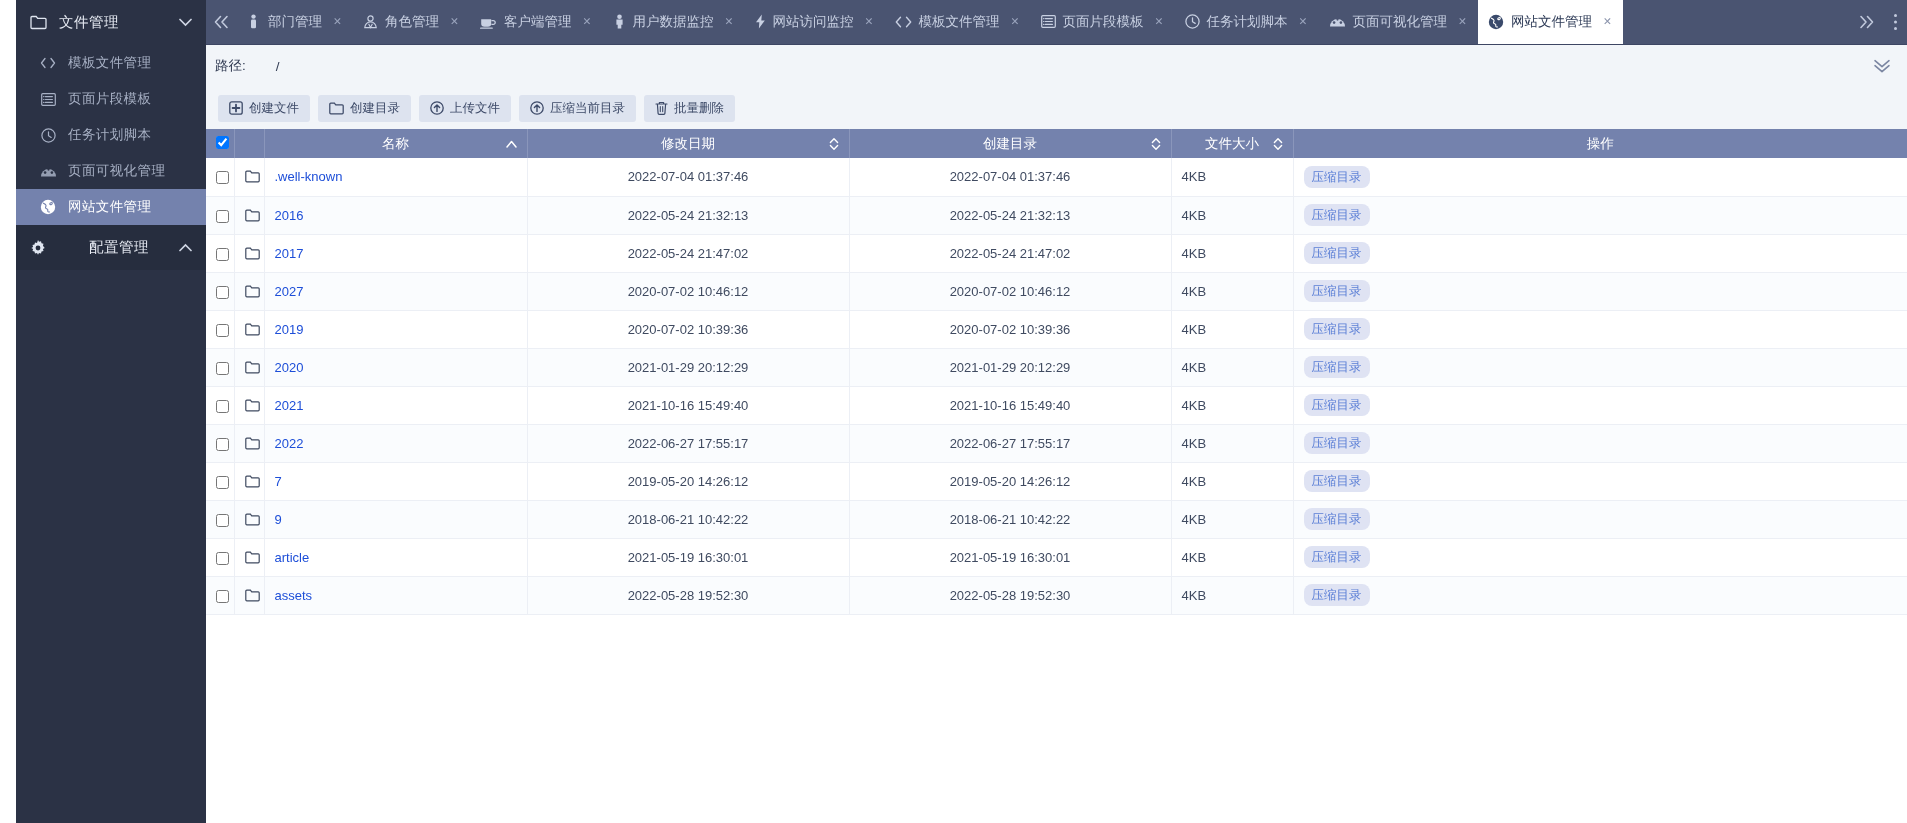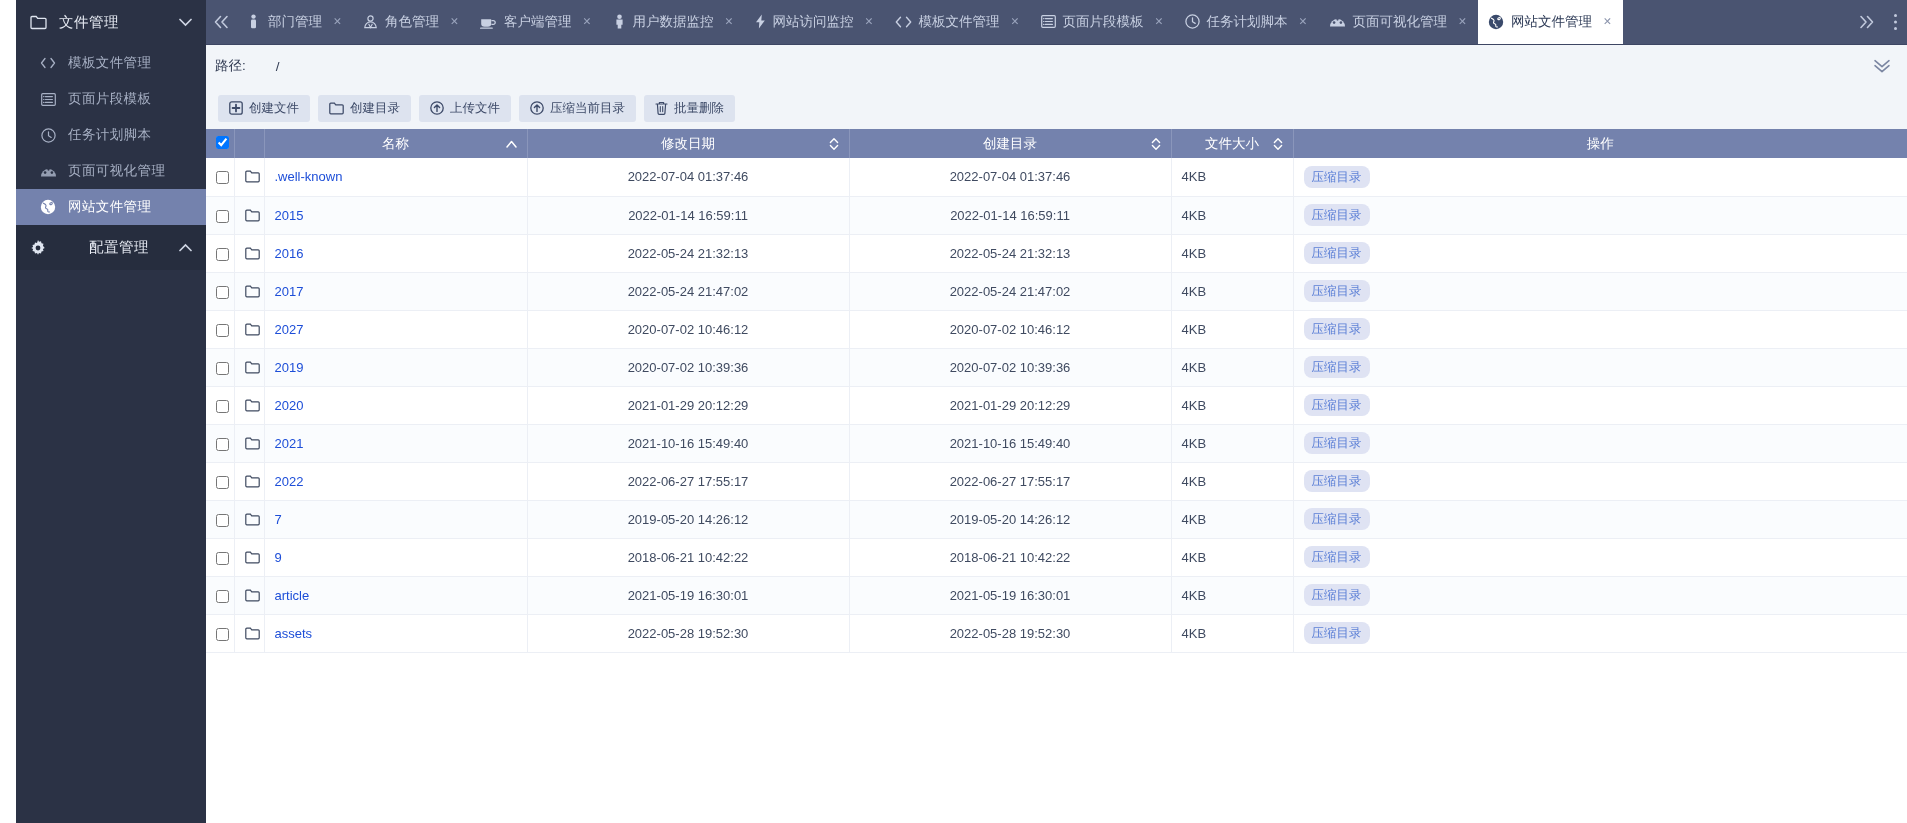"2015" tr { html: <tr> <td><input></td> <td><span><svg> <path></path> </svg></span></td> <td><a>2015</a></td> <td><span>2022-01-14 16:59:11</span></td> <td><span>2022-01-14 16:59:11</span></td> <td><span>4KB</span></td> <td><button>压缩目录</button></td> </tr> -> none }
